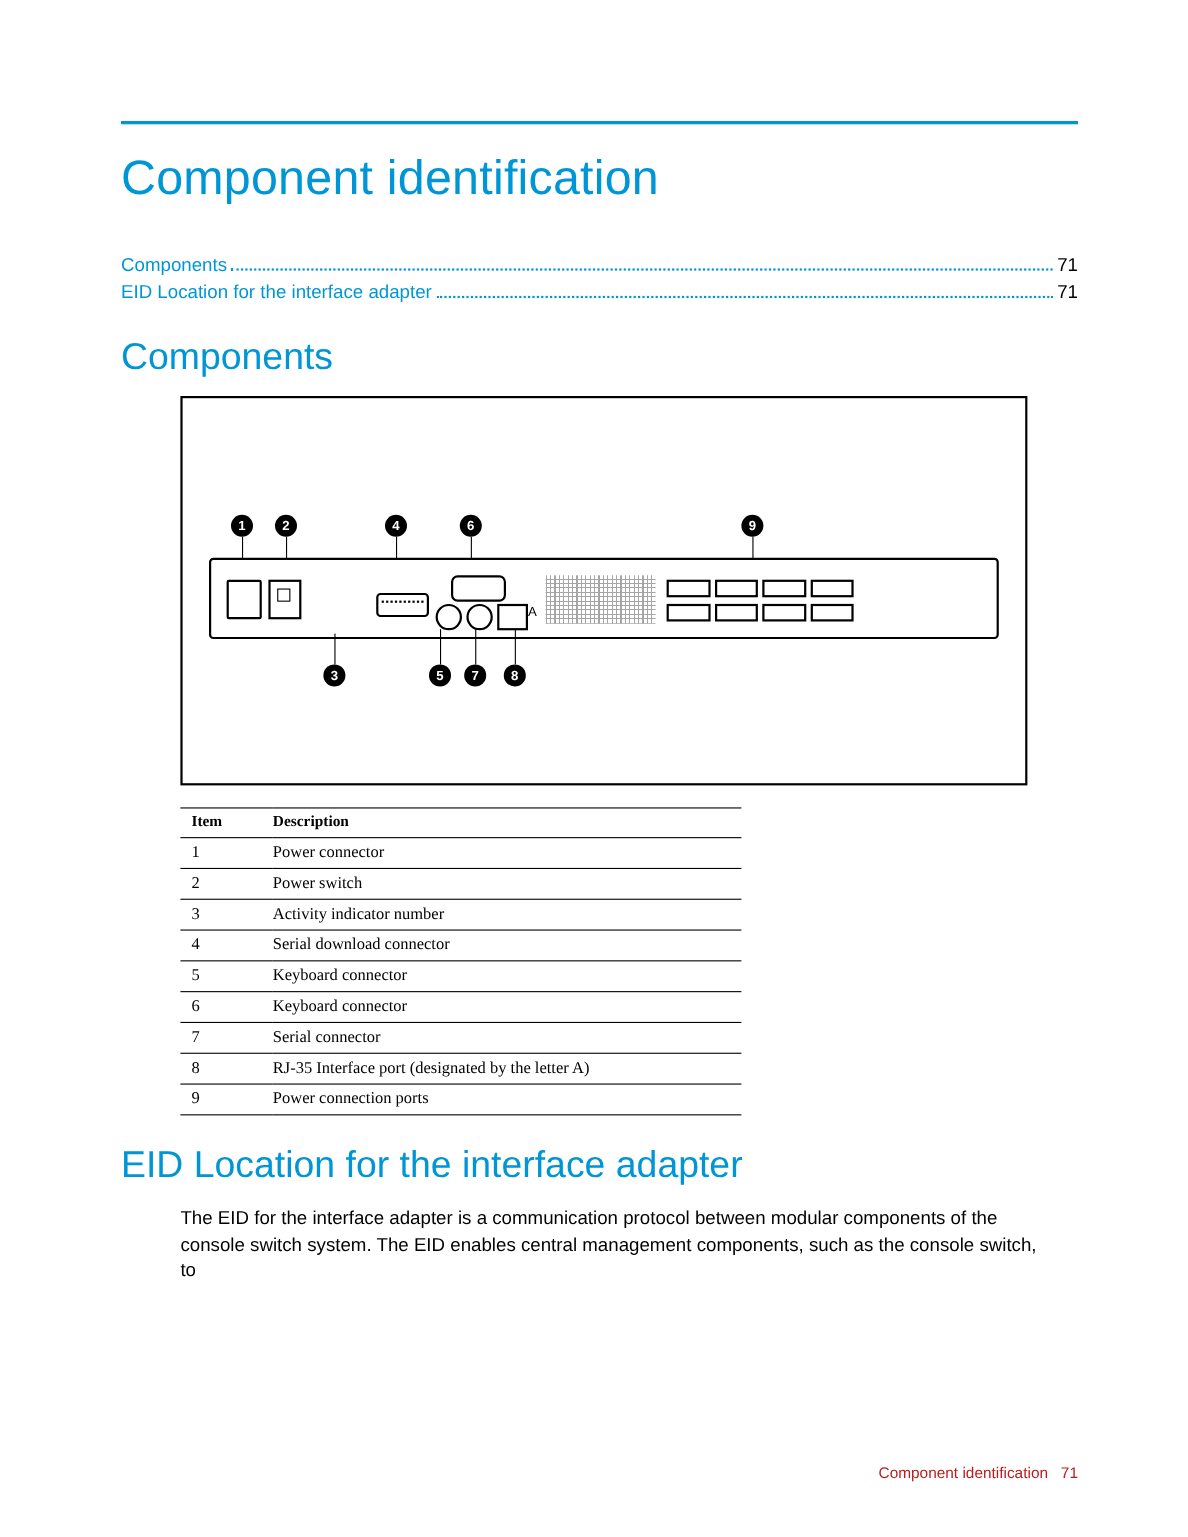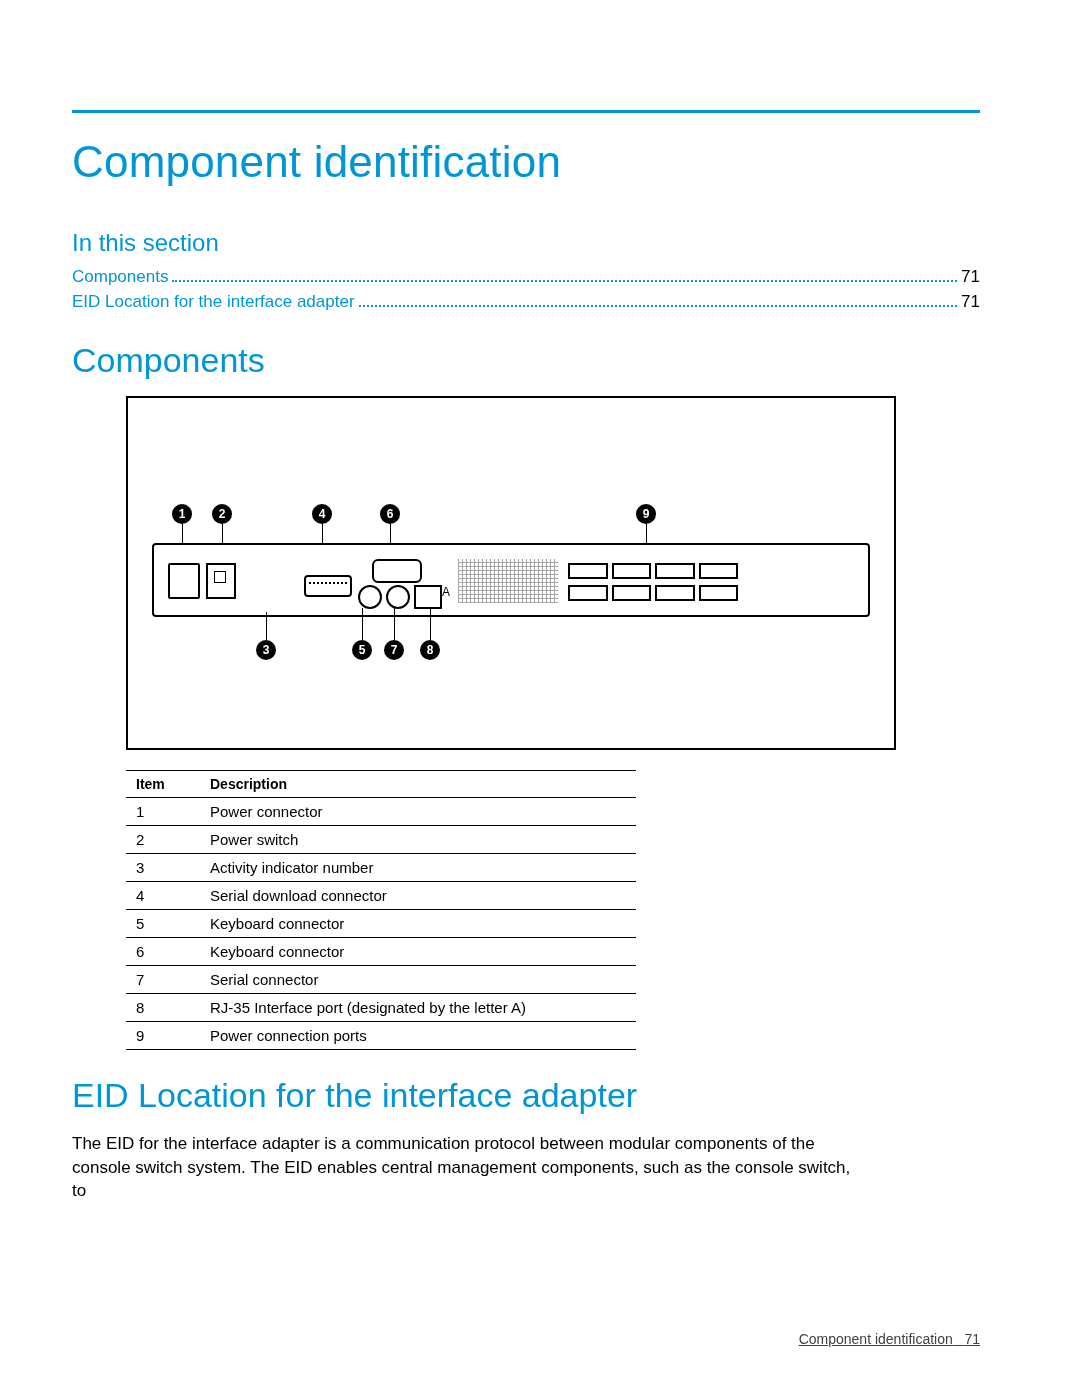"Component identification" .page { padding: 110px 100px 60px 72px -> 110px 100px 60px 110px }
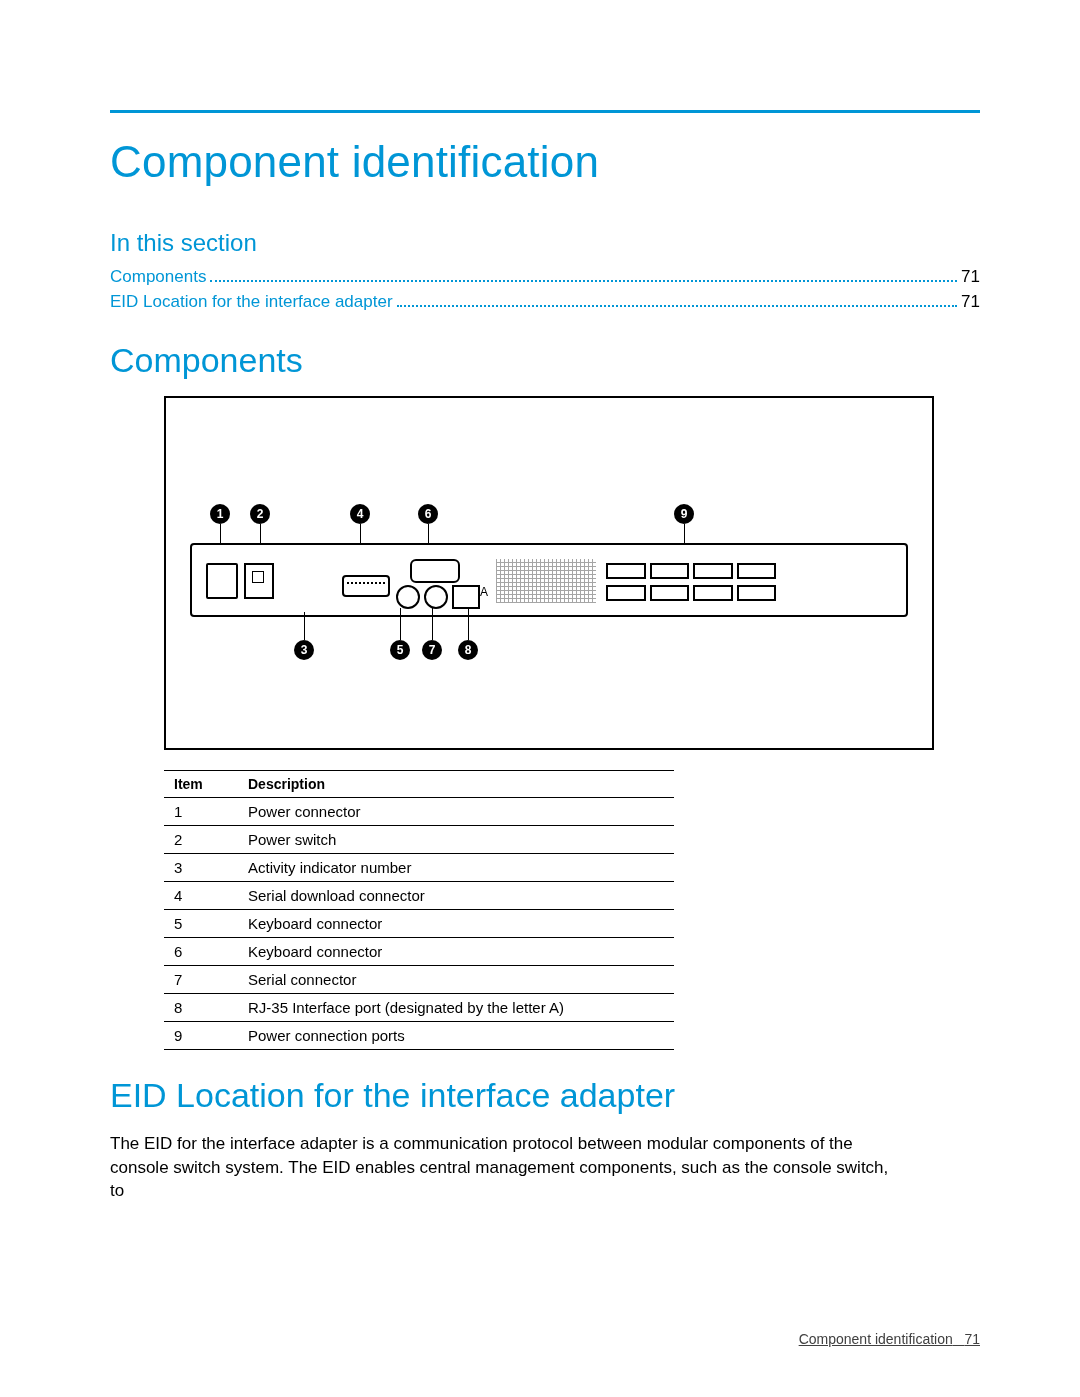"In this section" h2.sub-title { html: <h2>In this section</h2> -> none }
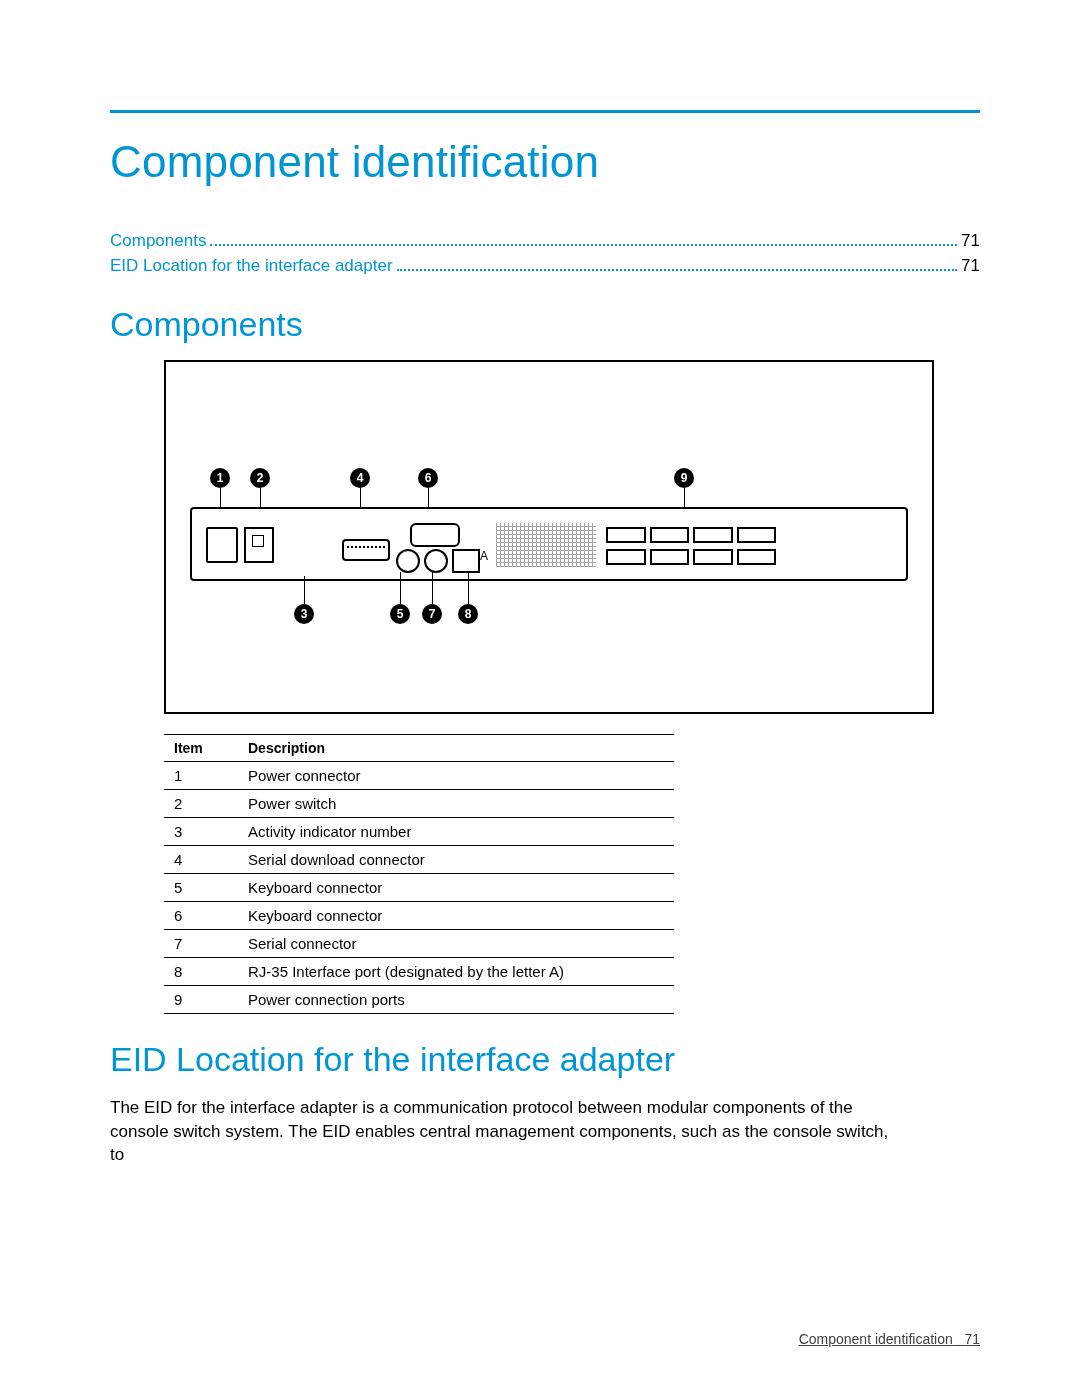"Item" table.components { font-family: none -> Liberation Serif, serif }
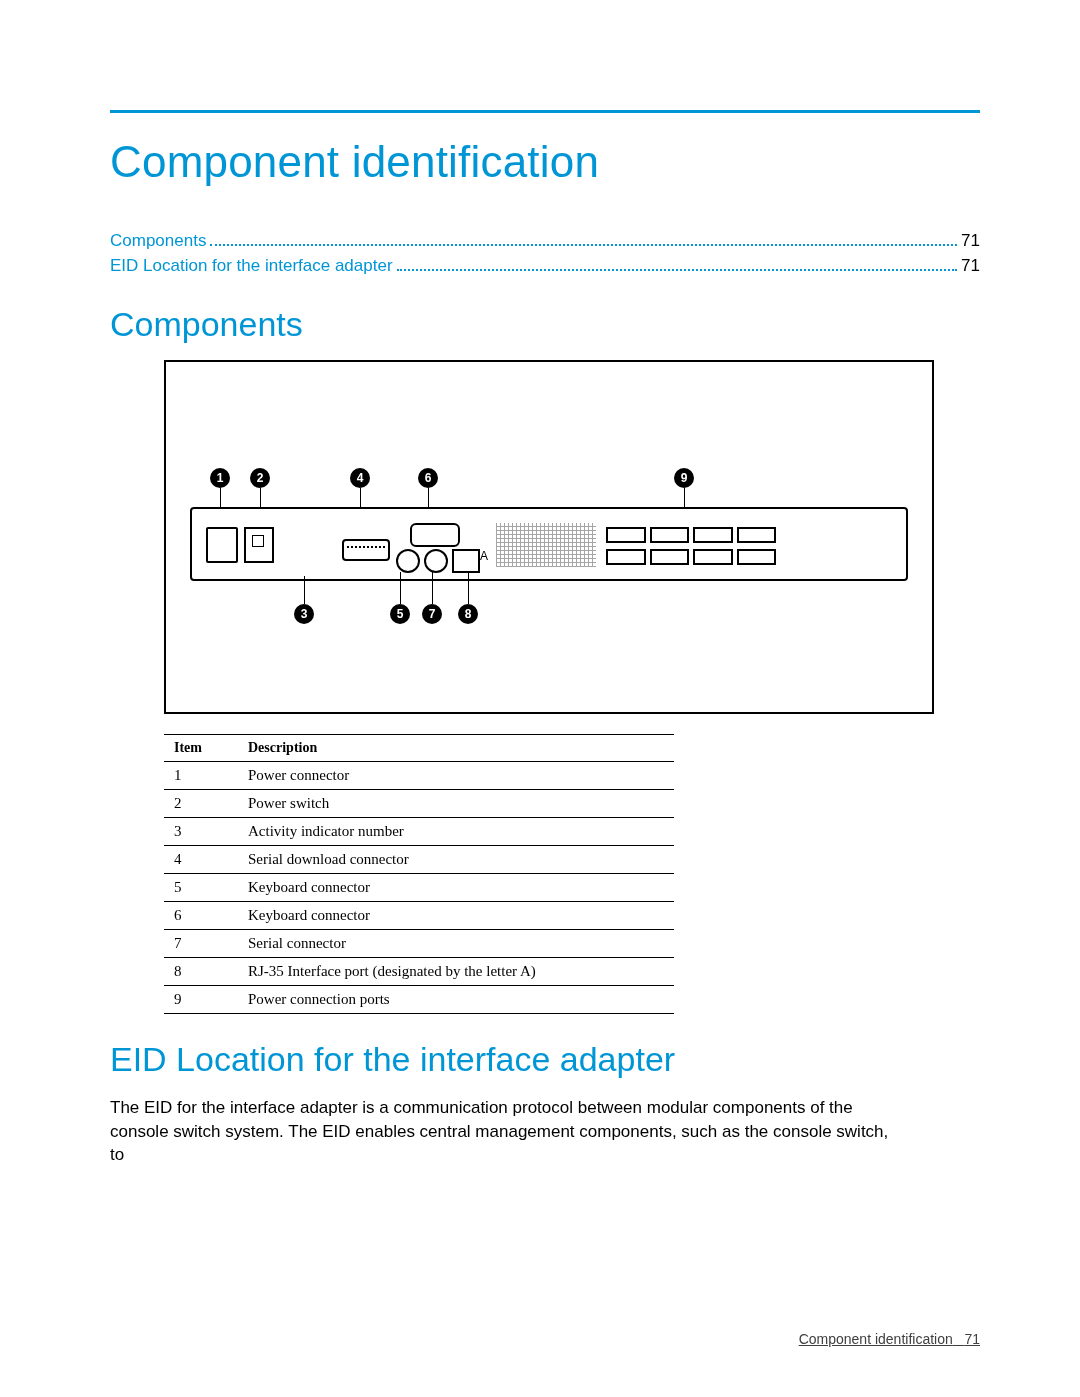"The EID for the interface" .body-text { margin-left: none -> 54px }
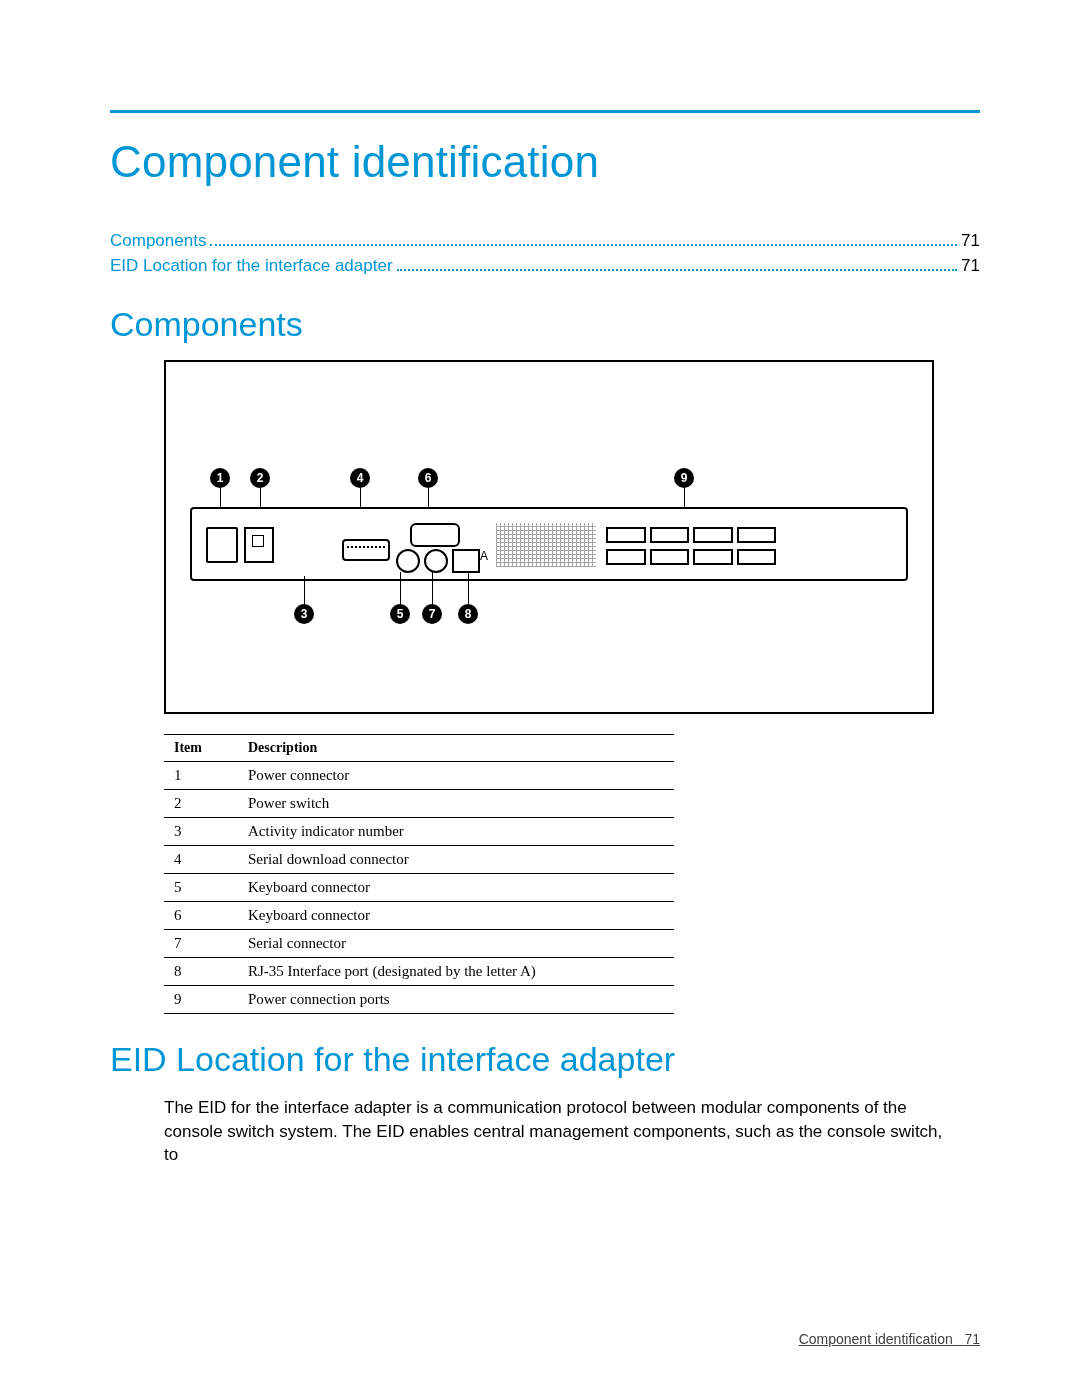"Component identification 71" .footer { color: #404040 -> #b91c1c; text-decoration: underline -> none }
